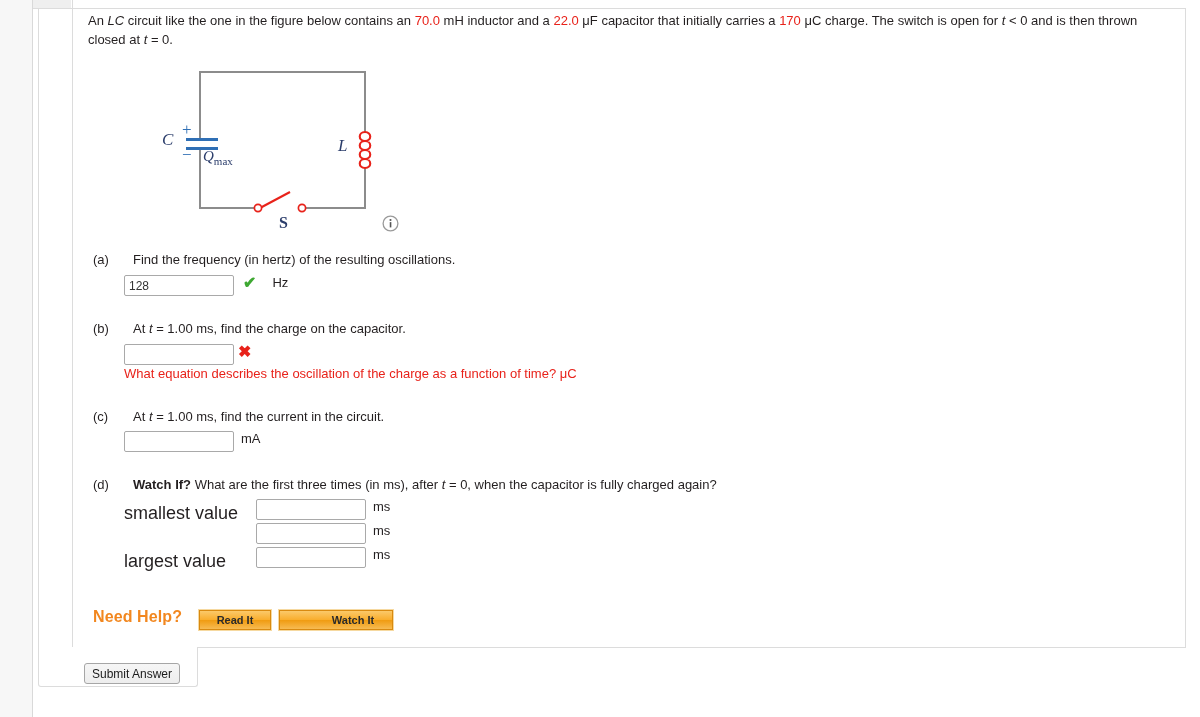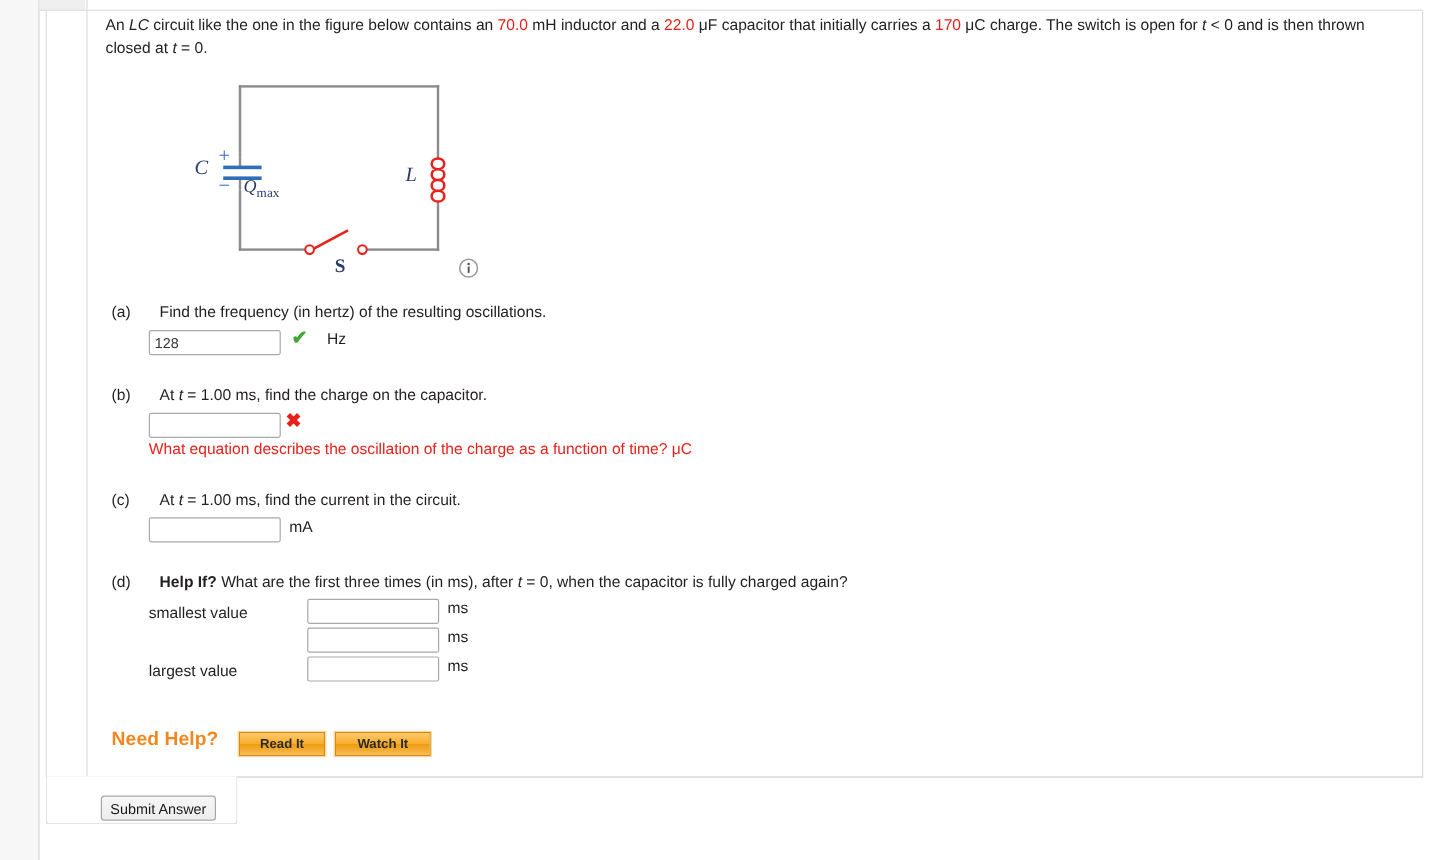"Help If?" span.bold { text: Help -> Watch }
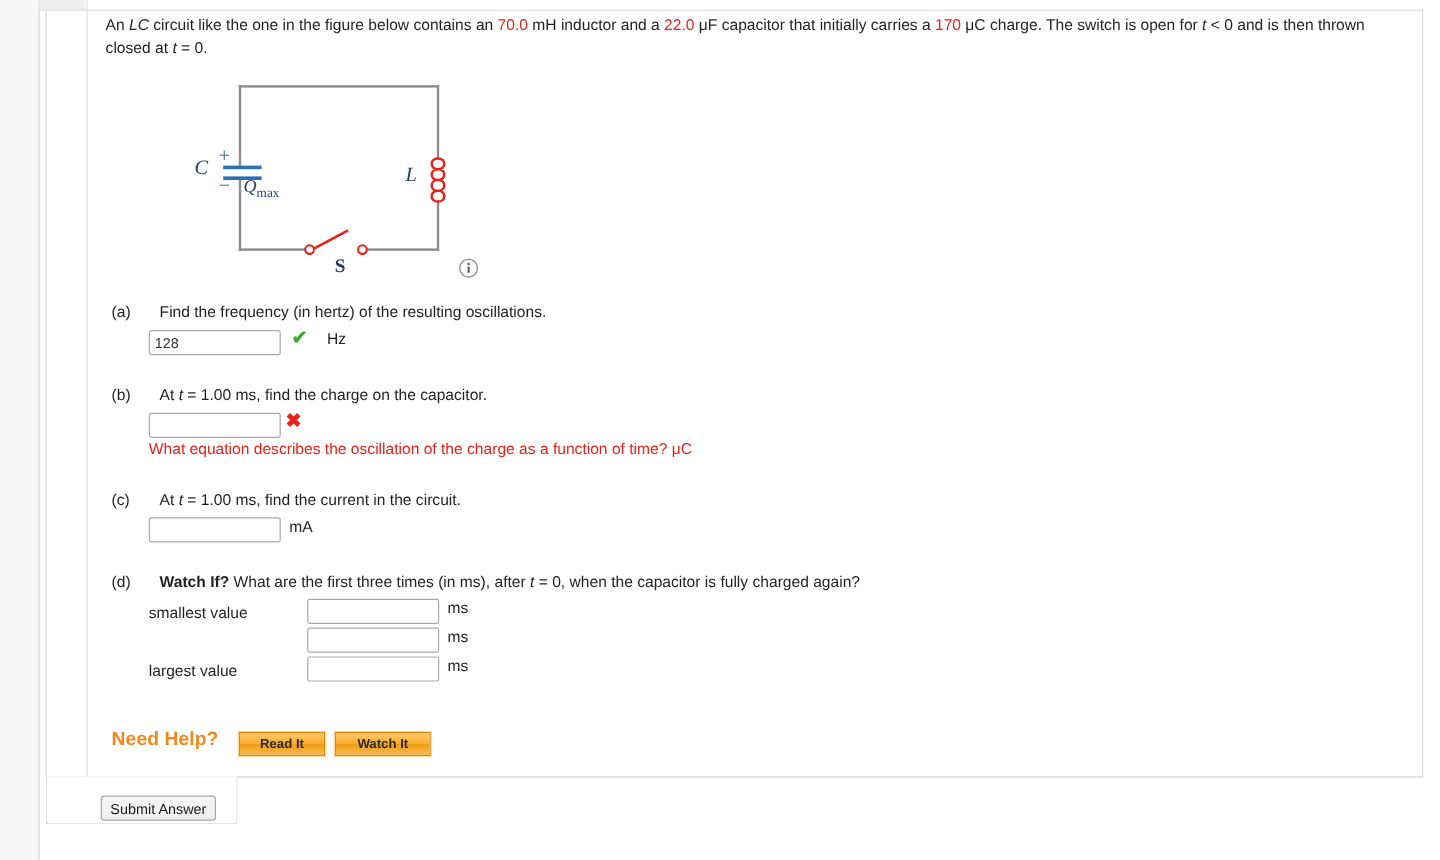"smallest value" .d-row-label { font-size: 13px -> 18px }
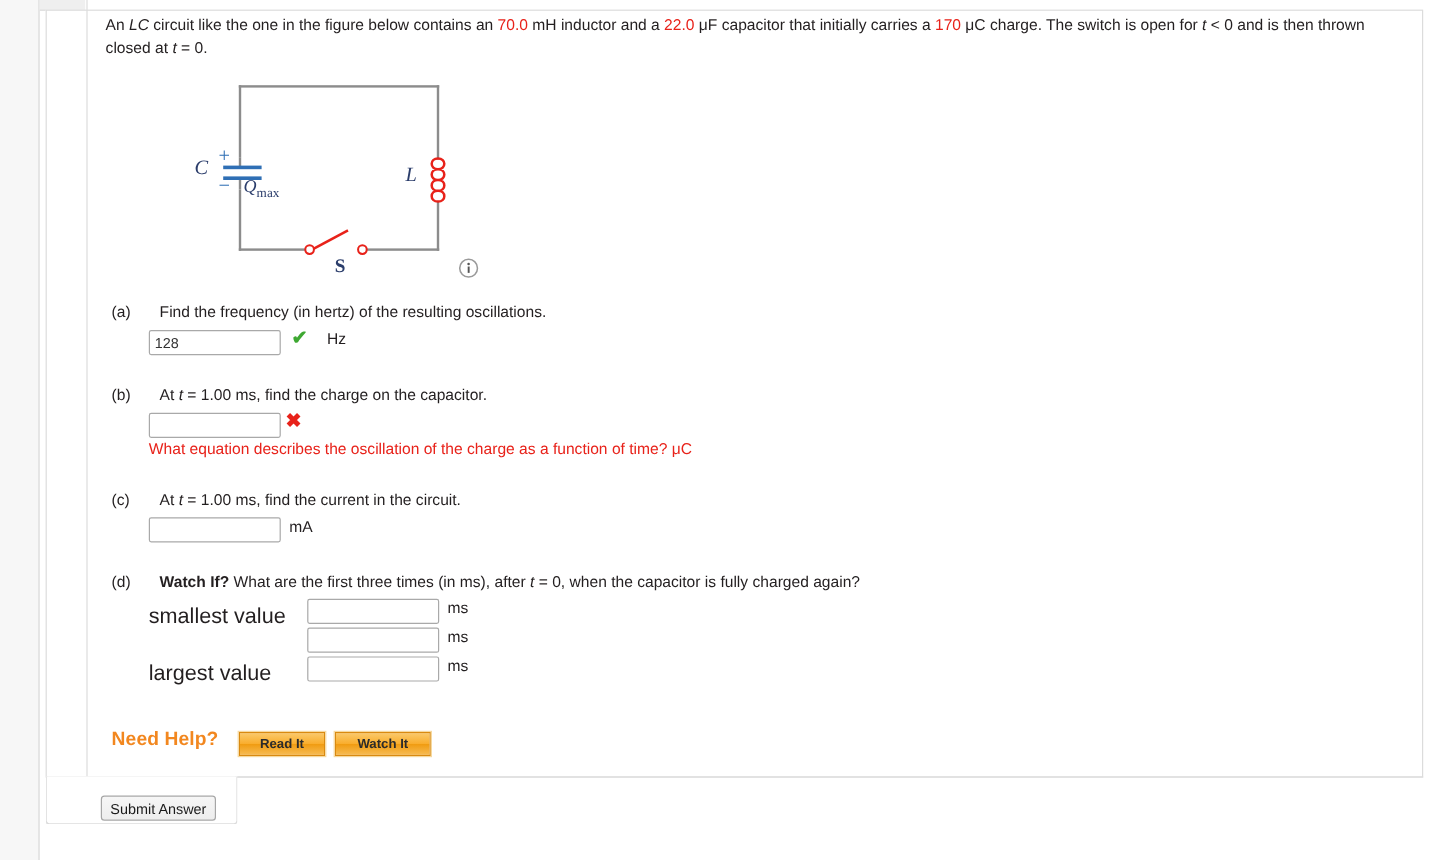"Watch It" .help-watch { padding-left: none -> 34px }
